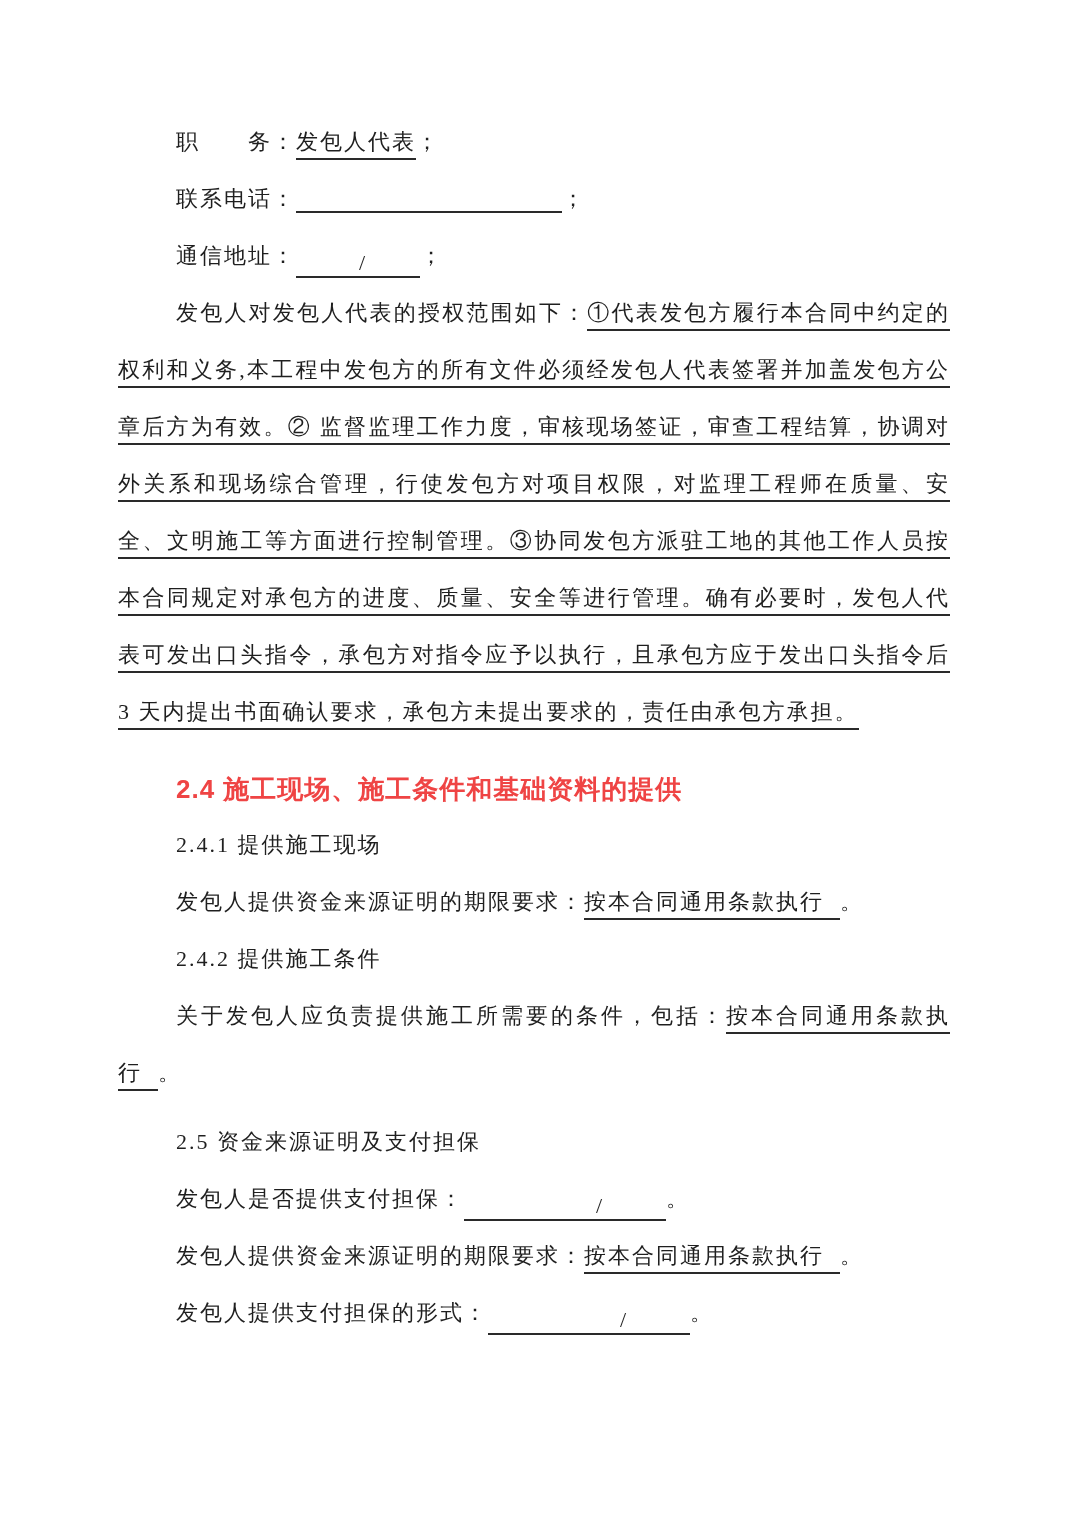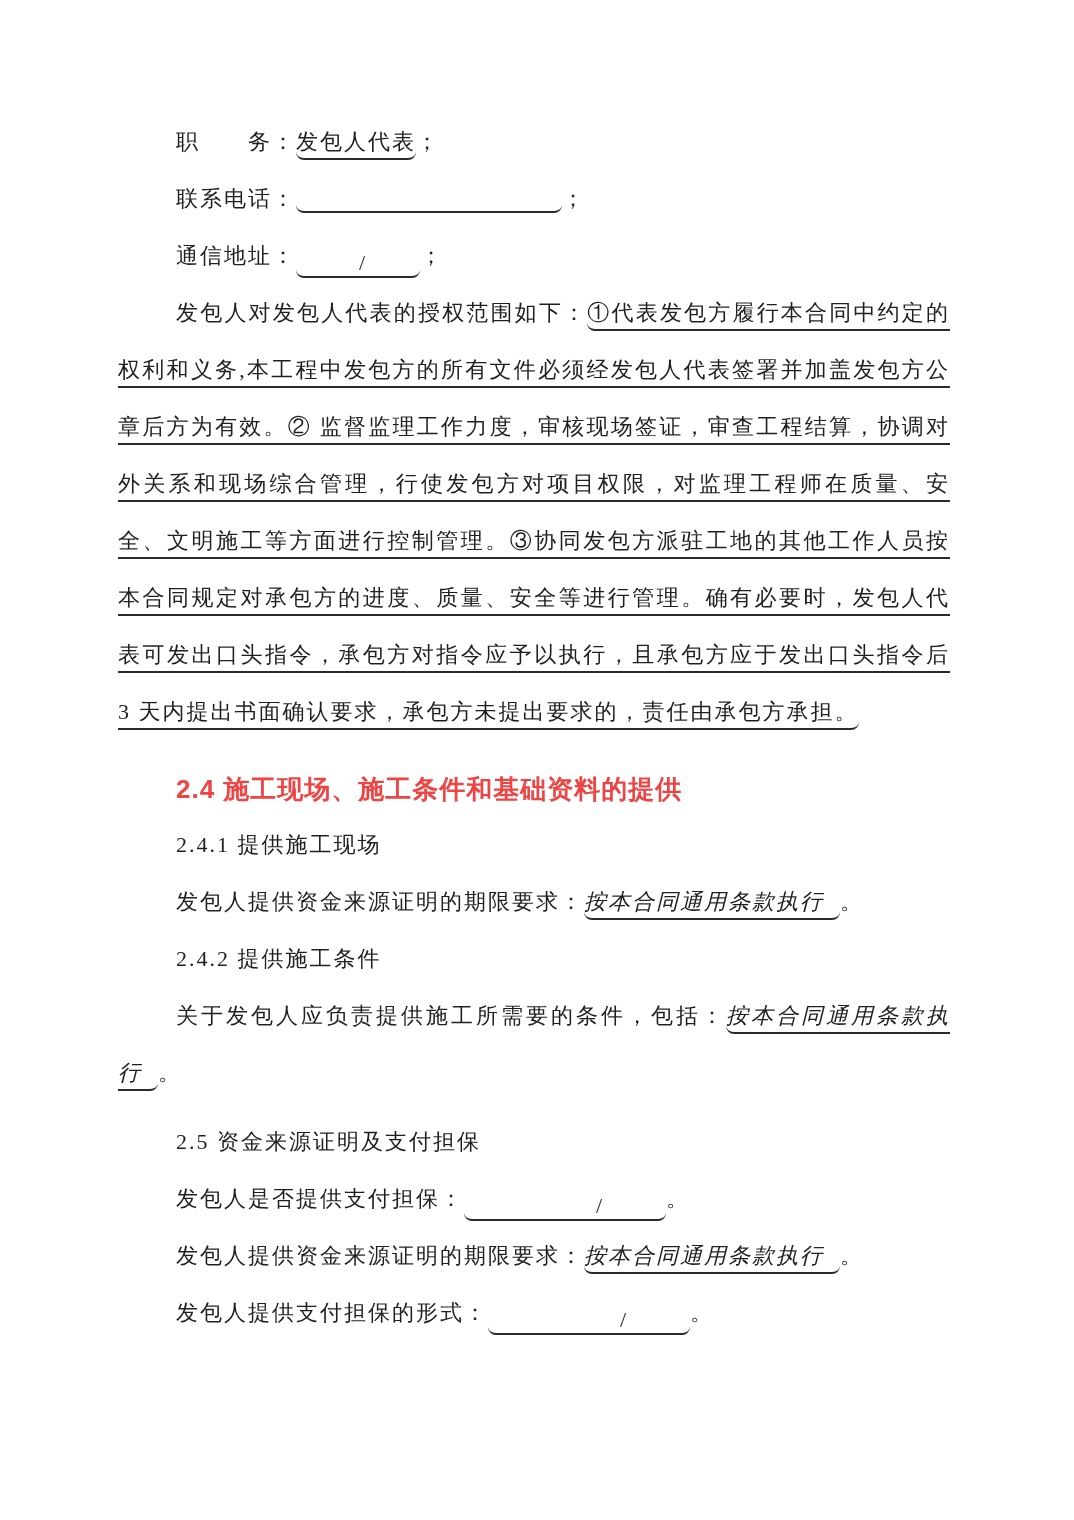"职 务：发包人代表；" * { border-radius: 8px -> none }
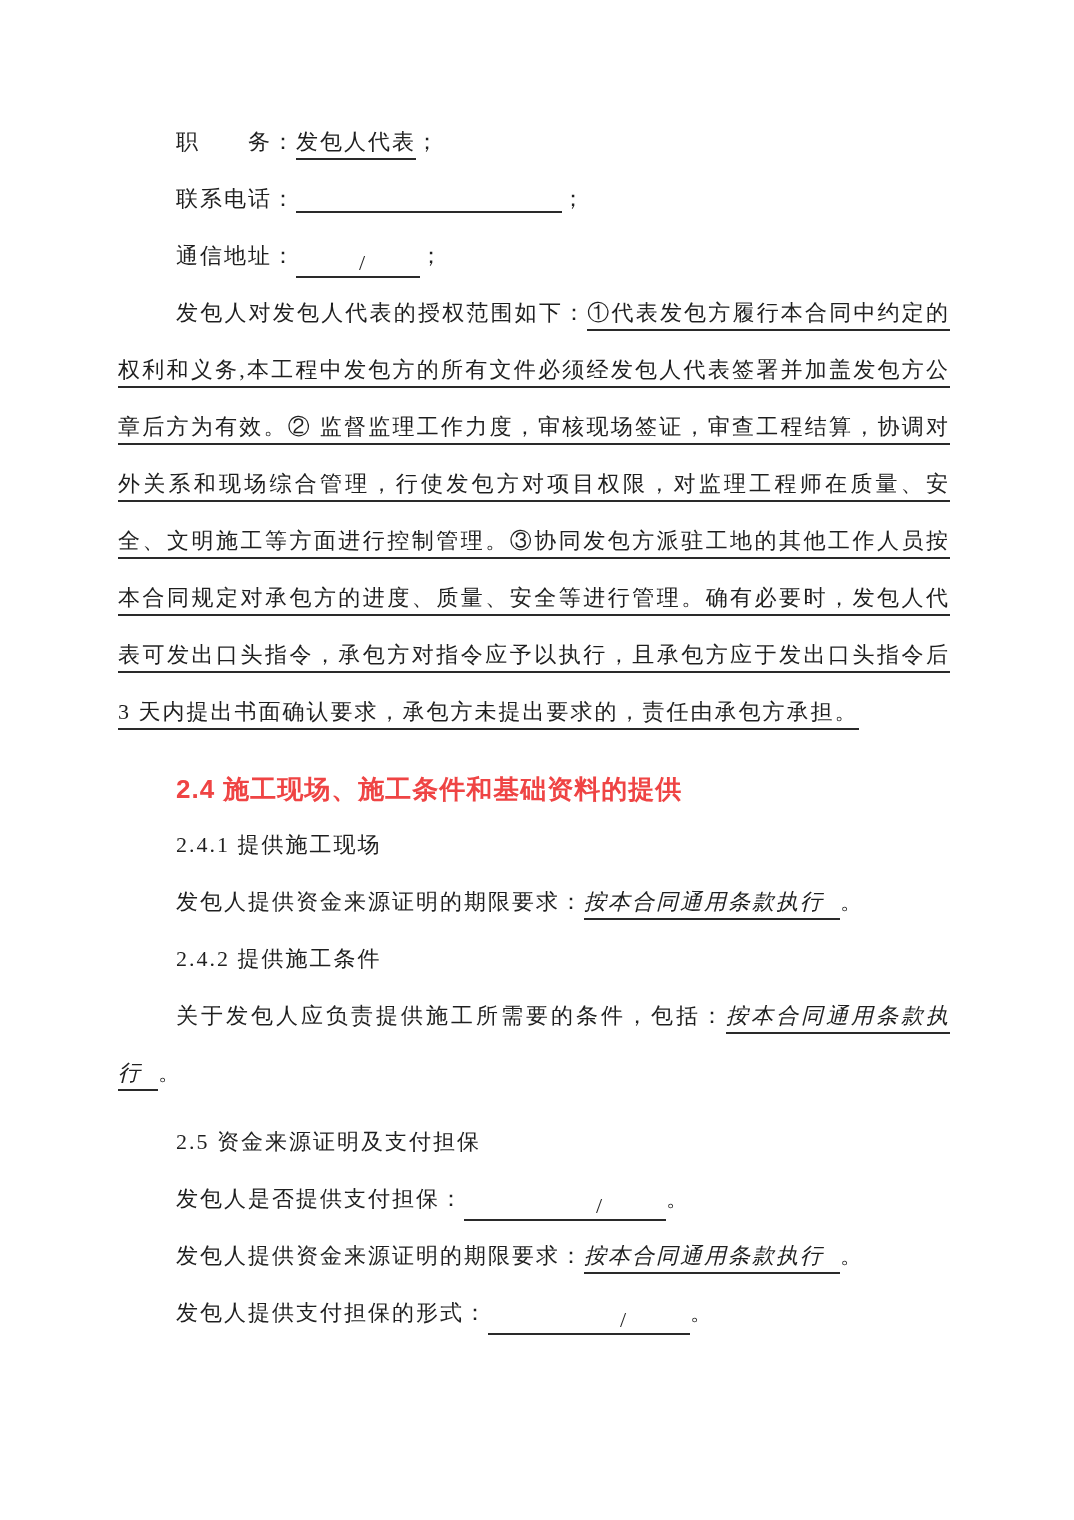"按本合同通用条款执行" .u.pad { font-style: italic -> none }
